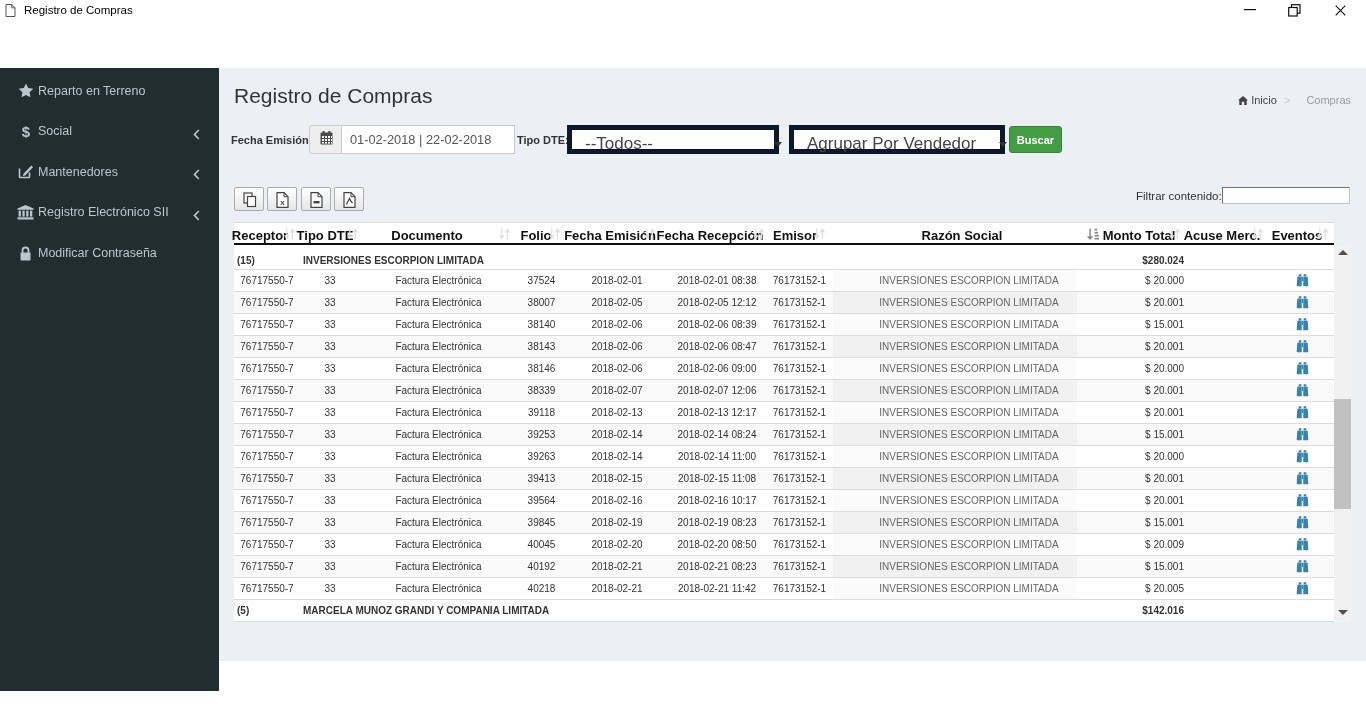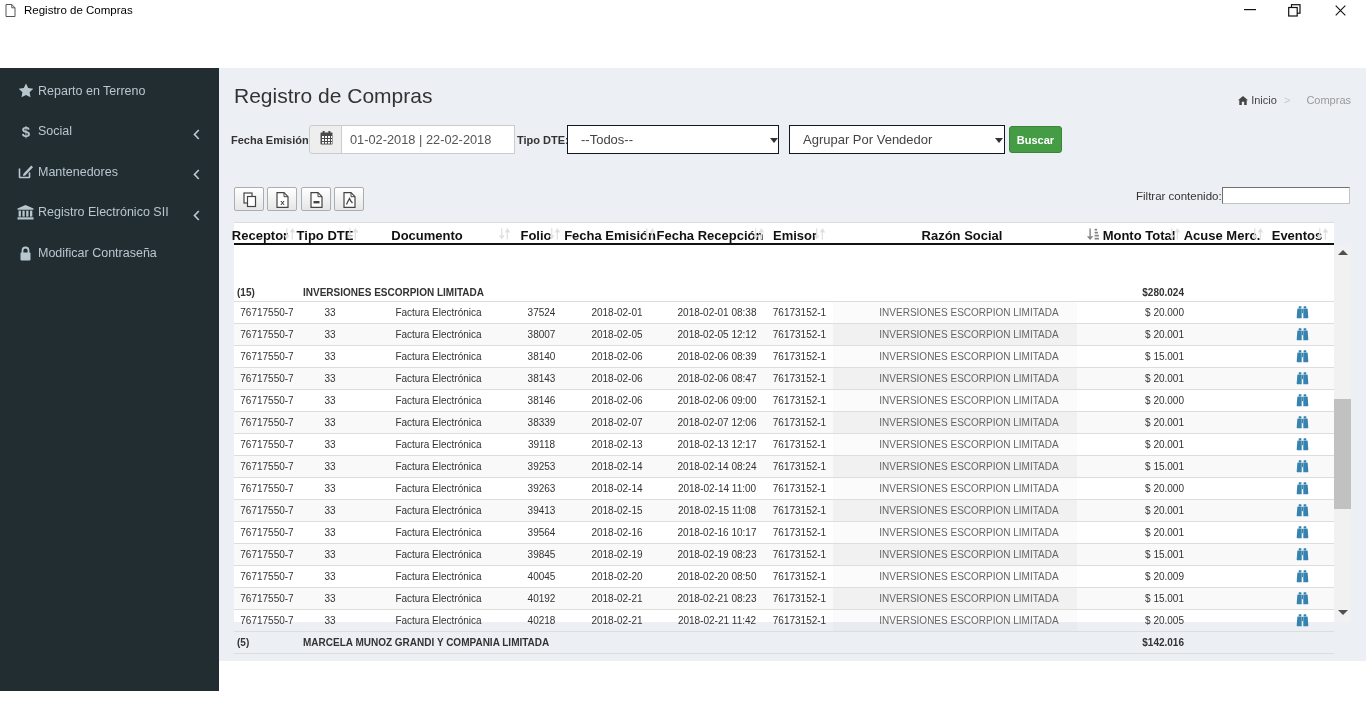"--Todos--" .sel { border: 1px solid #0f172a -> 5px solid #0f172a; font-size: 13px -> 17px }
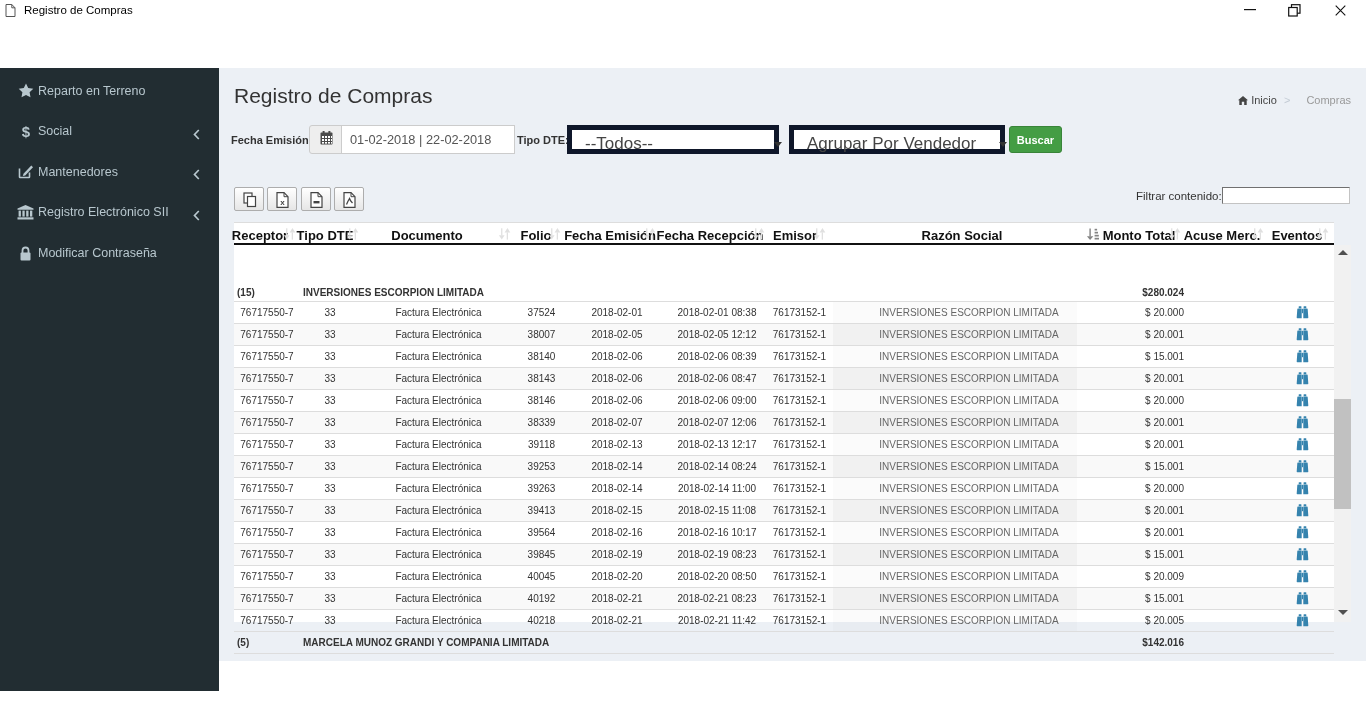"(15)" .grpin.g1 { margin-top: 32px -> none }
